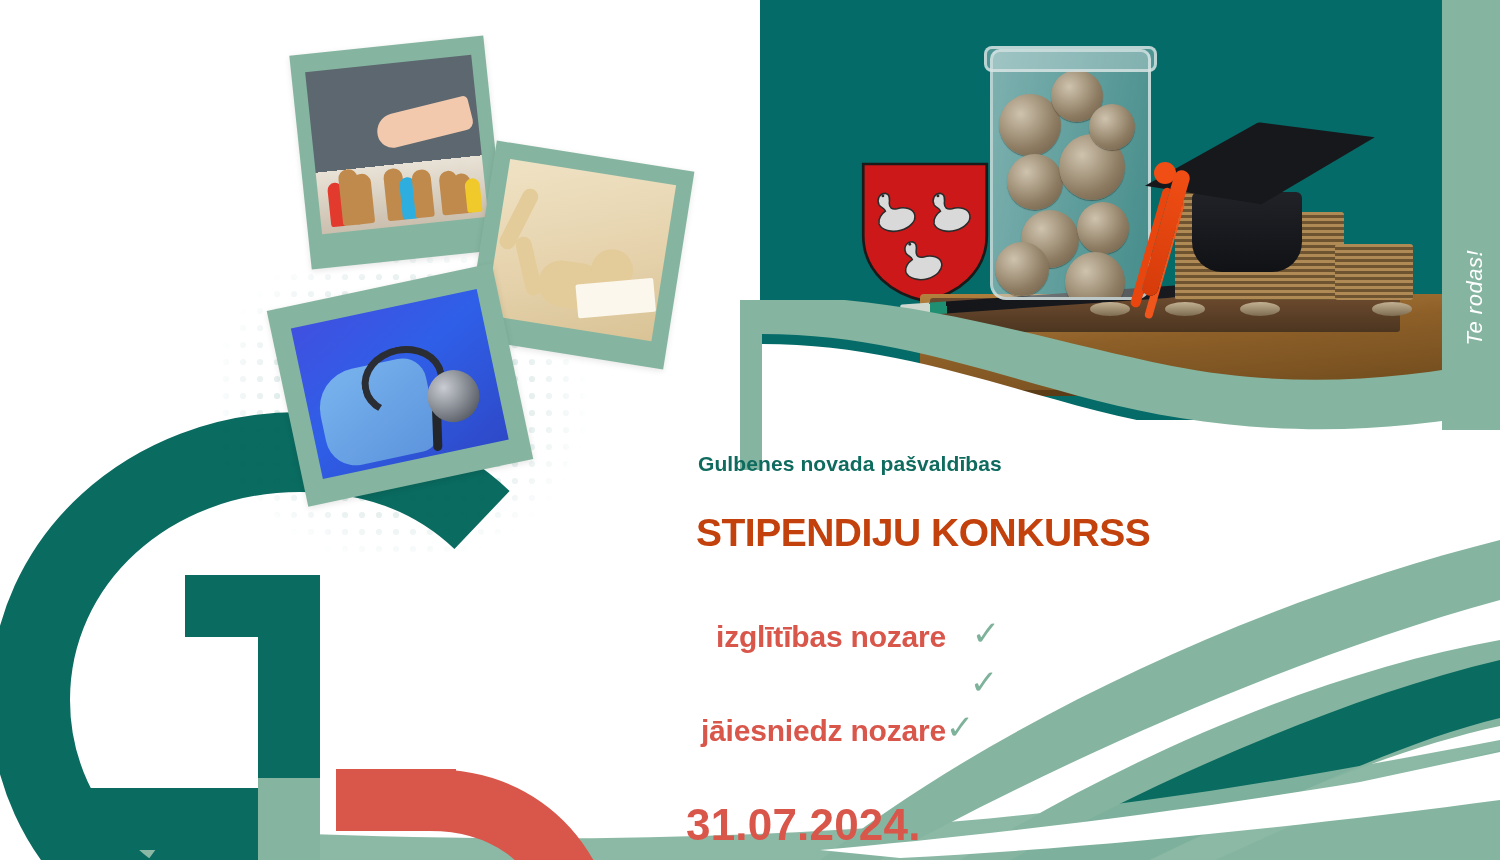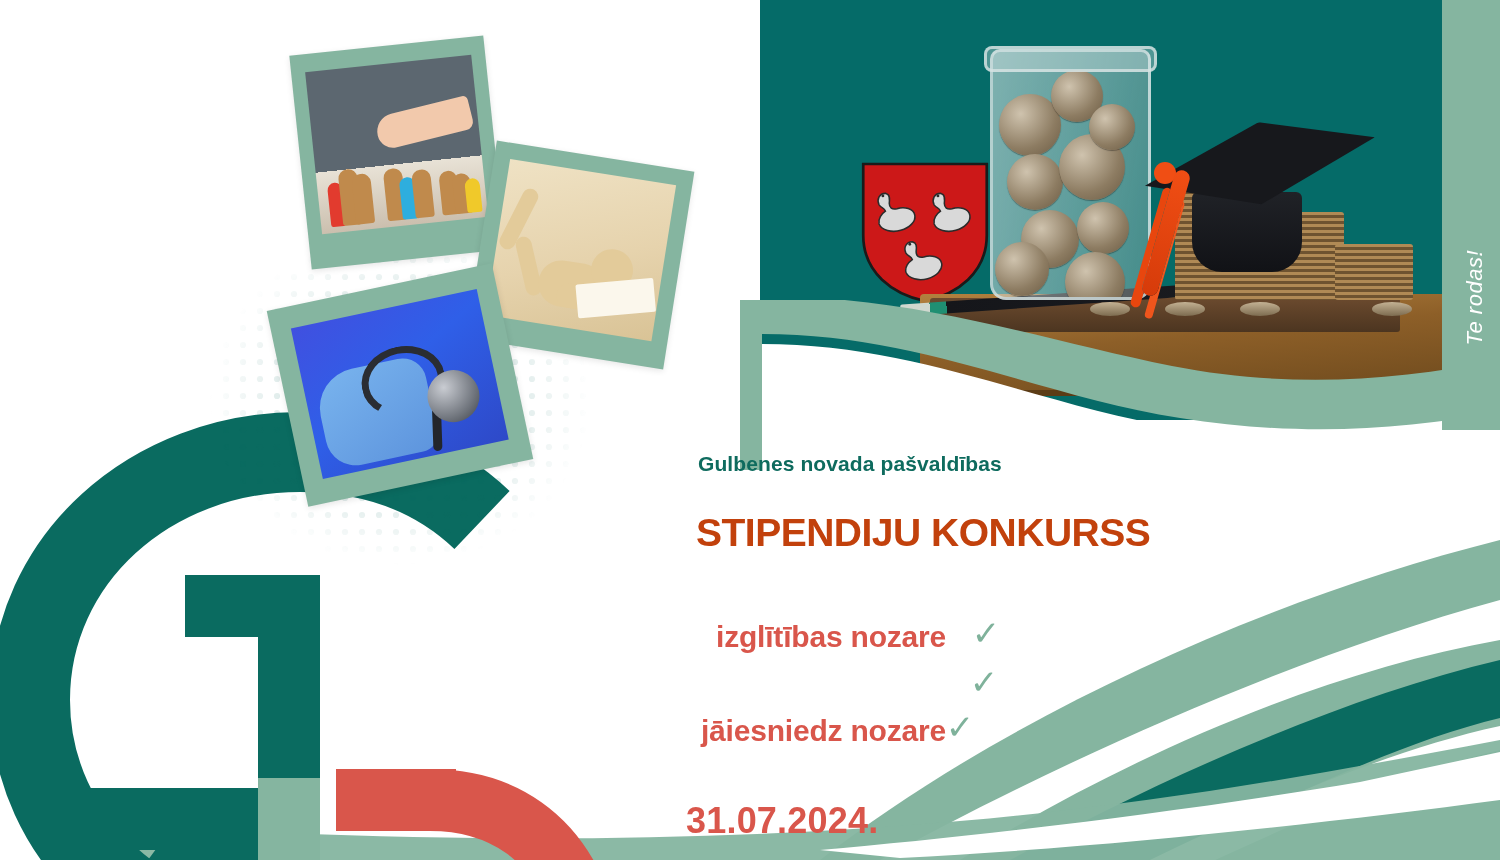"31.07.2024." #deadline-date { font-size: 36px -> 44px }
